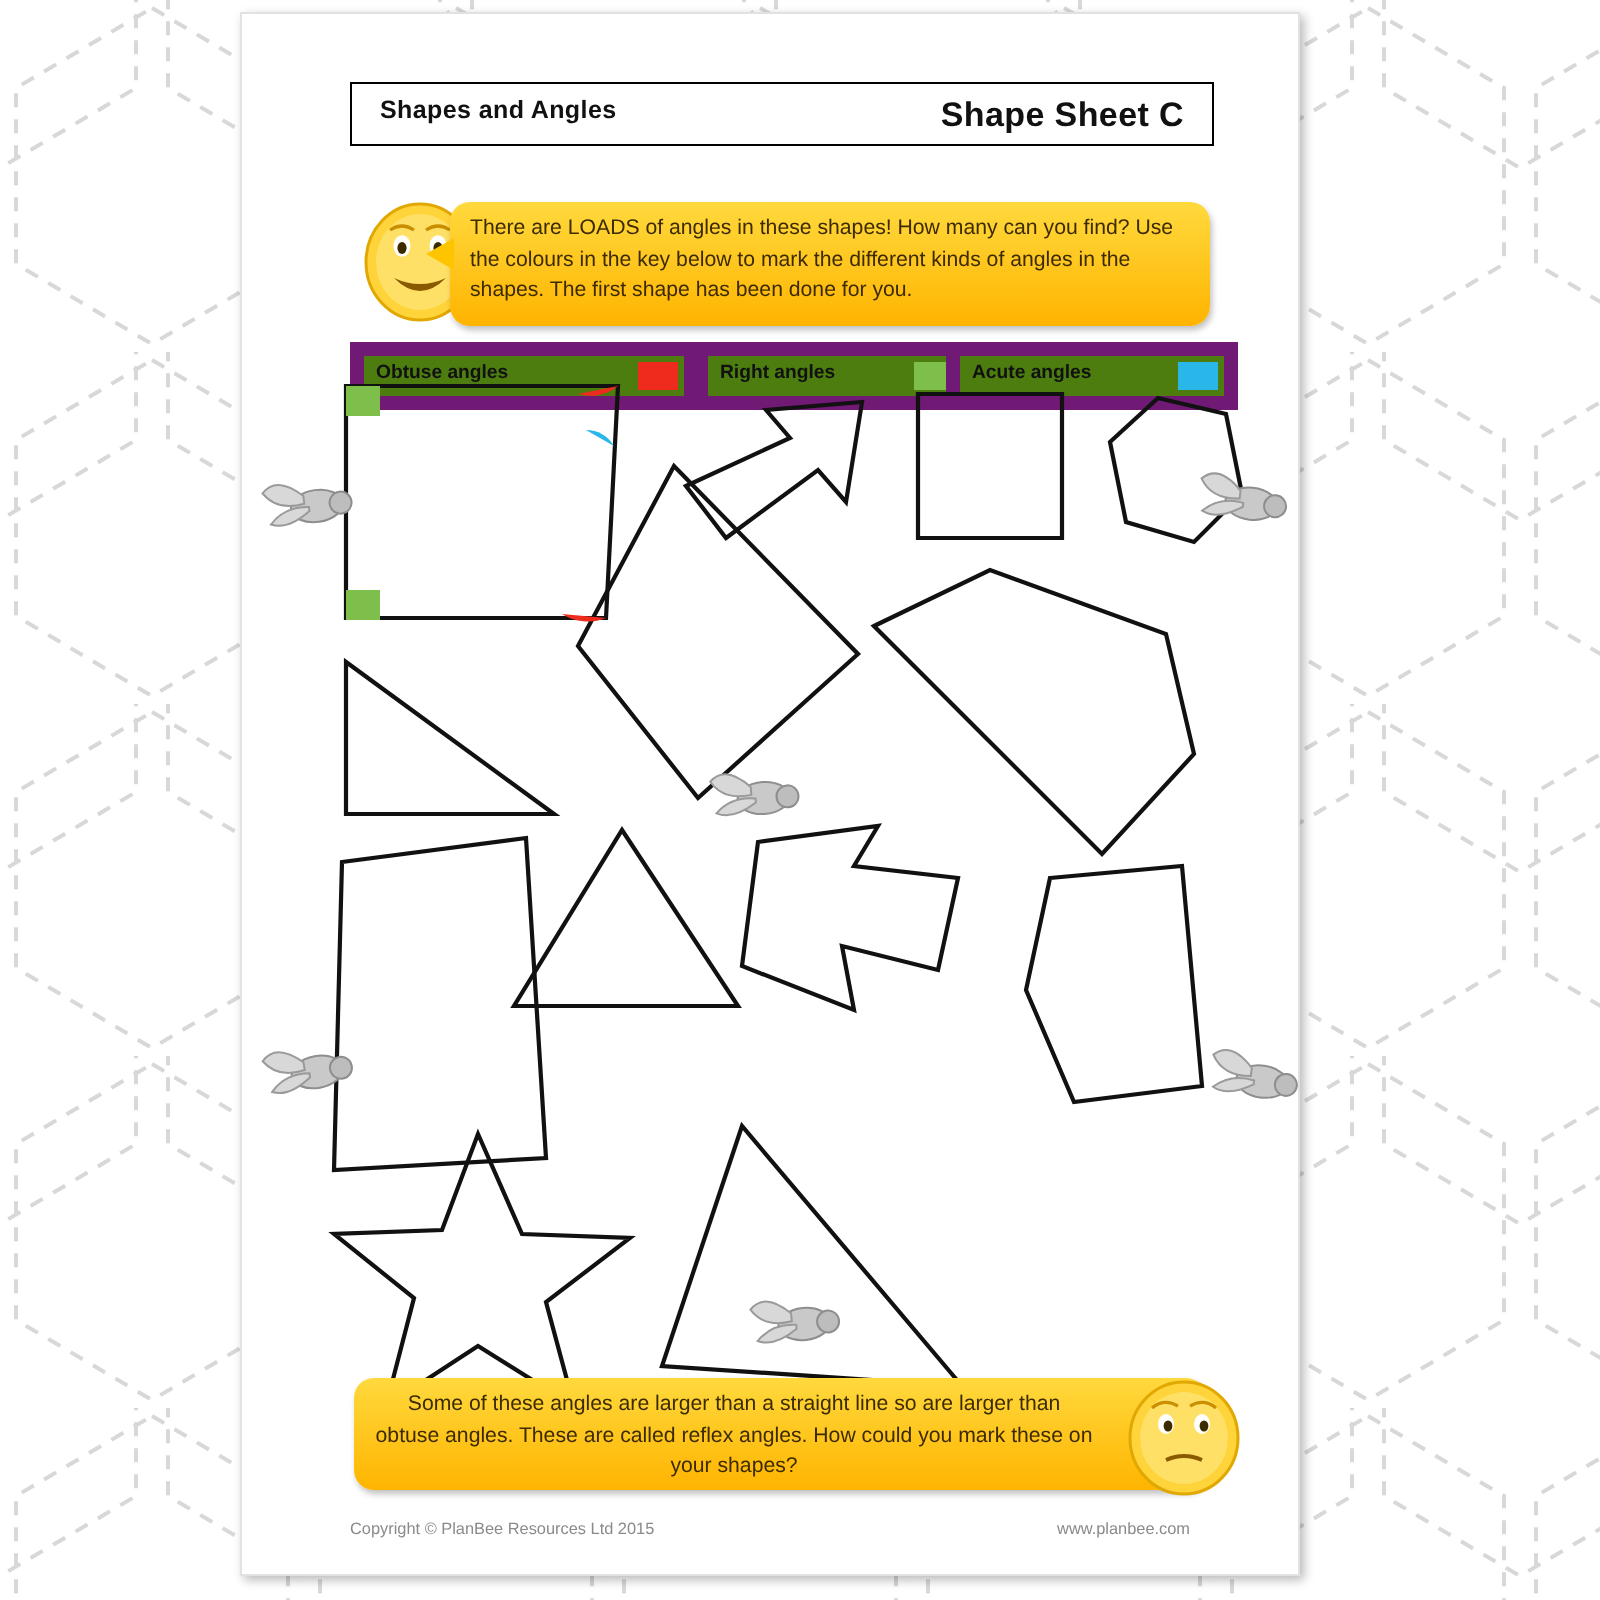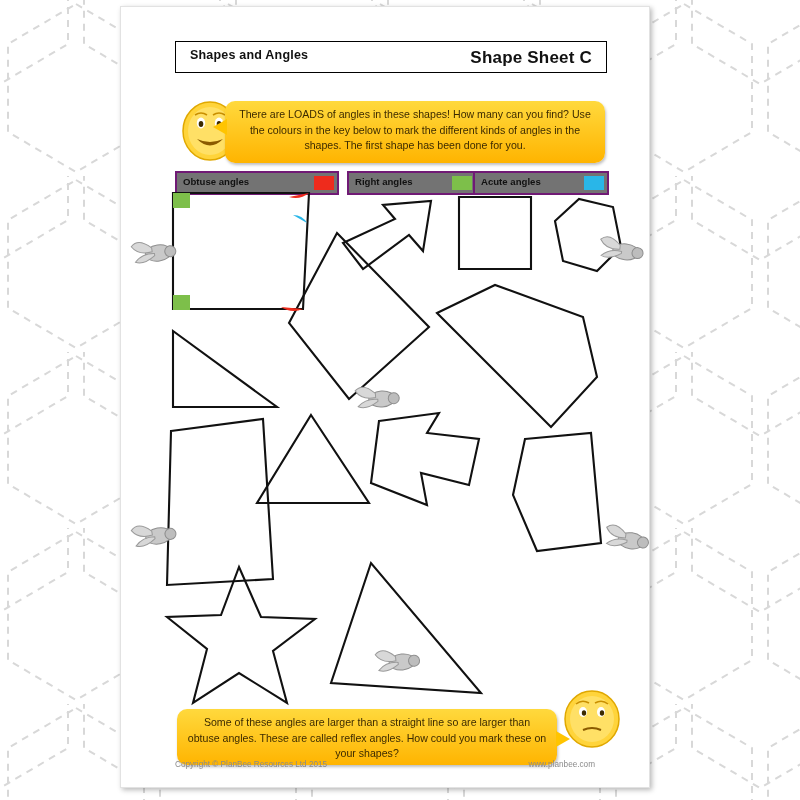"There are LOADS of angles" .bubble-top .txt { text-align: center -> left }
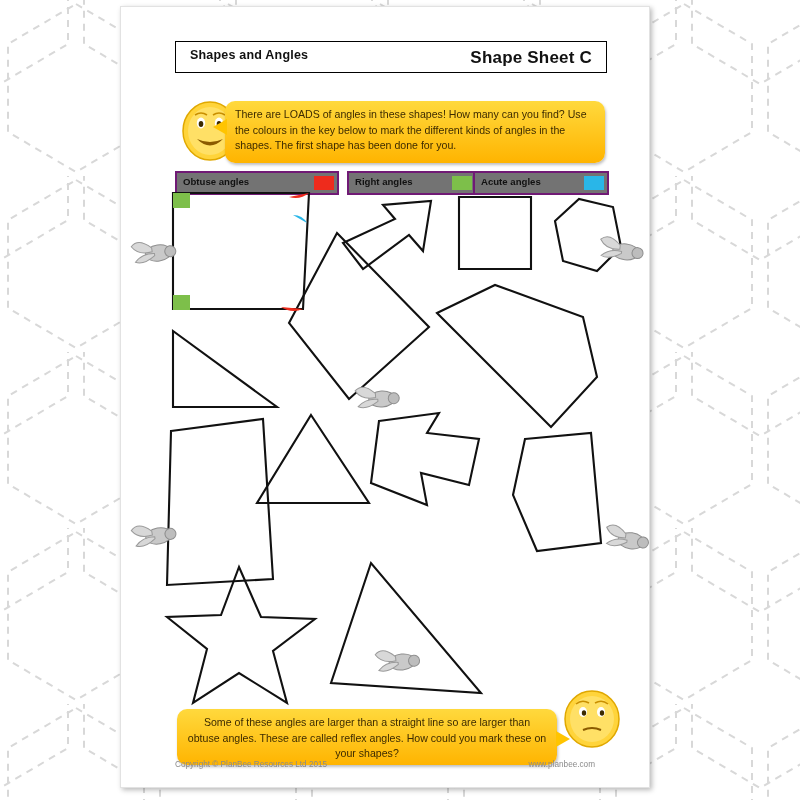"Obtuse angles" .key-box { background: #737373 -> #4d7c0f; border: 2px solid #701a75 -> 7px solid #701a75 }
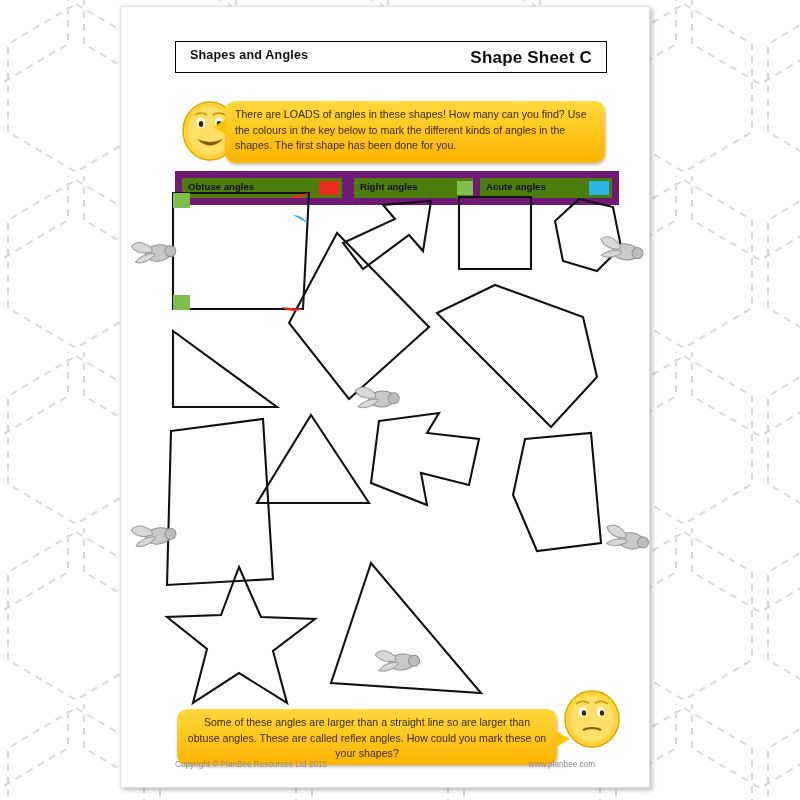"Some of these angles are" .bubble-bot { padding-left: none -> 46px; top: 702px -> 682px }
